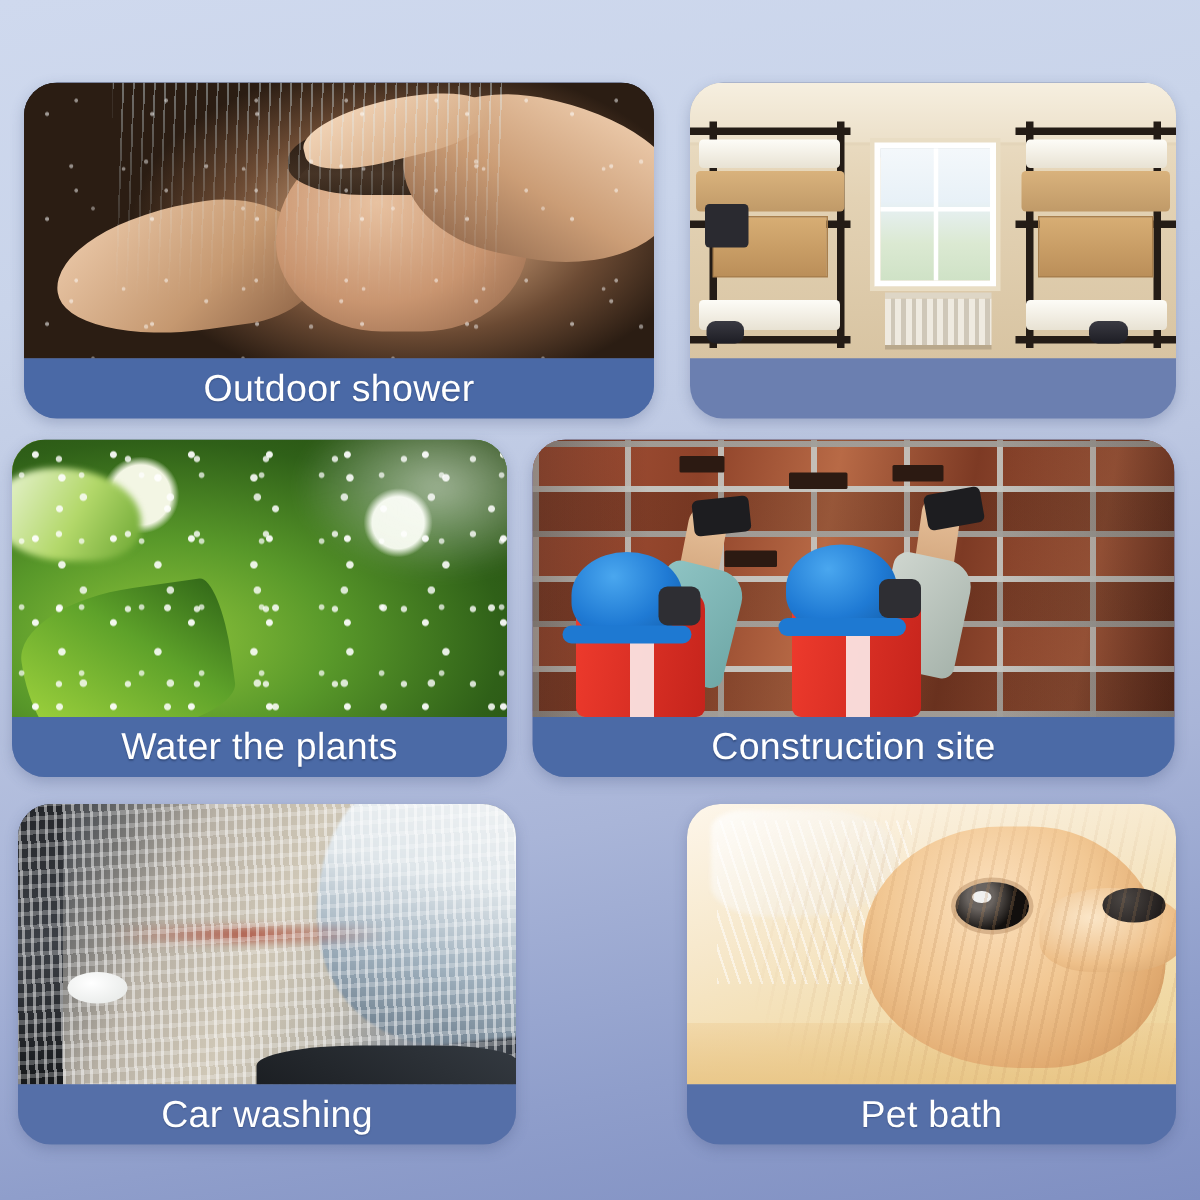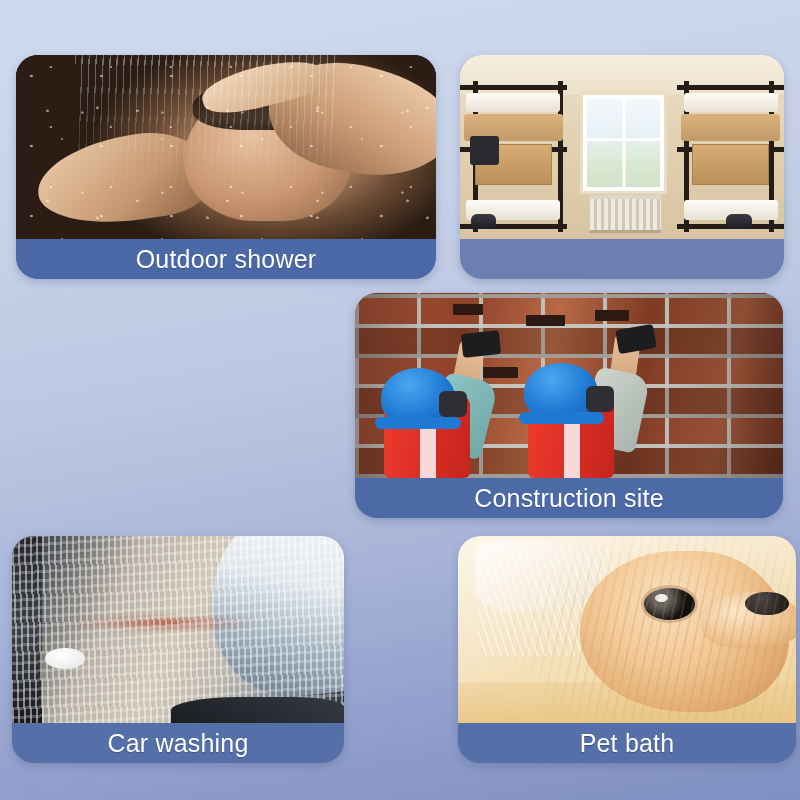"Water the plants" div.card { html: none -> <div> <div> <div> <div></div> <div></div> <div></div> <div></div> </div> </div> <div>Water the plants</div> </div> }
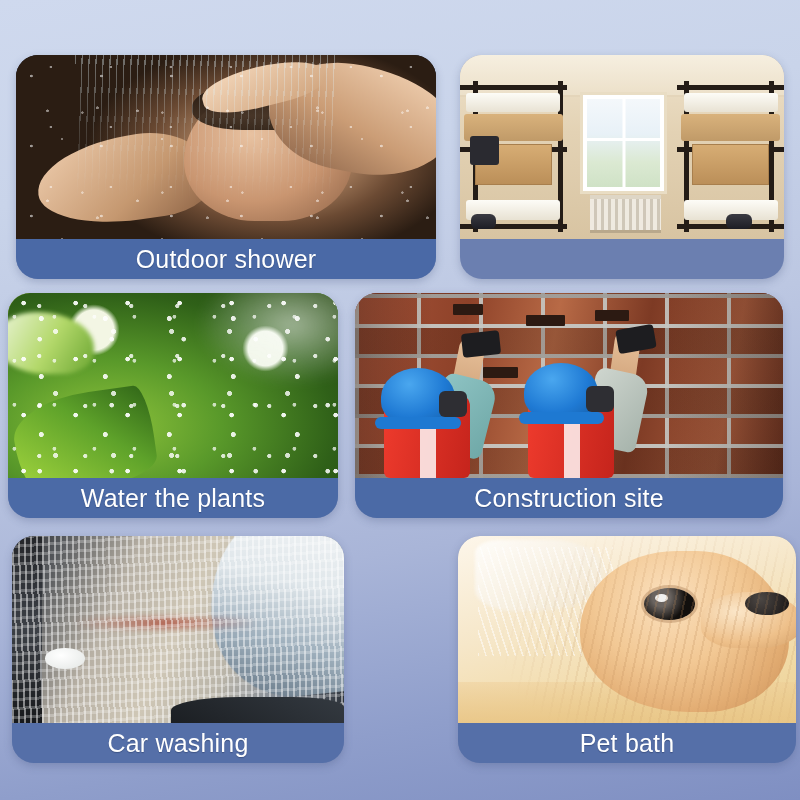"Pet bath" div.card { padding-left: 12px -> none }
